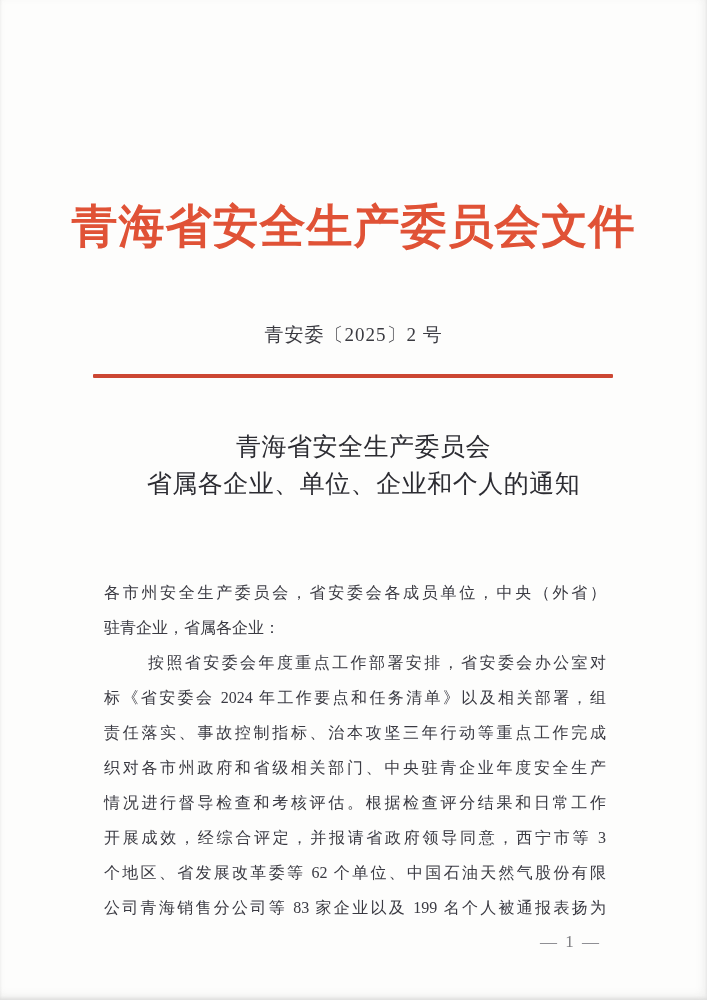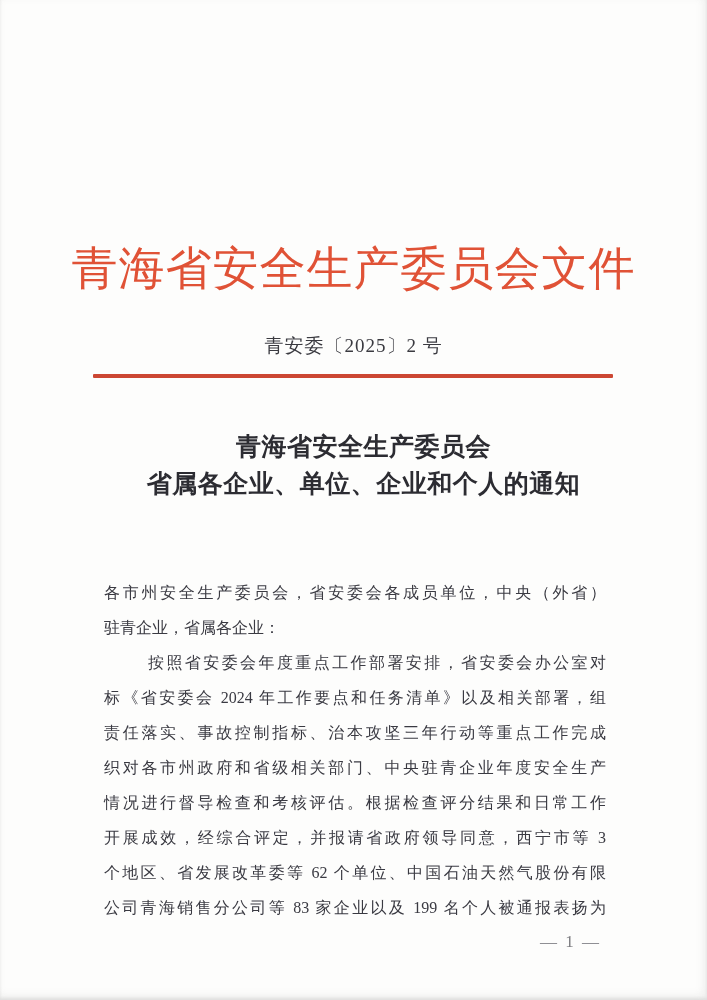"青海省安全生产委员会文件" .letterhead { font-weight: normal -> bold; margin-top: 42px -> none }
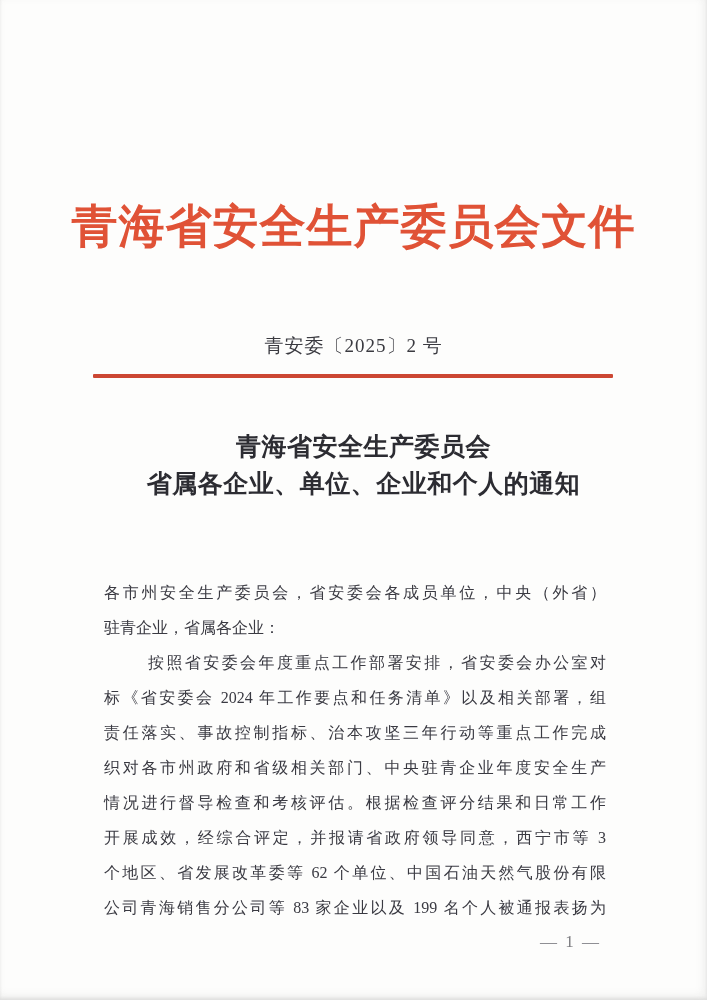"青安委〔2025〕2 号" .doc-number { top: 333px -> 322px }
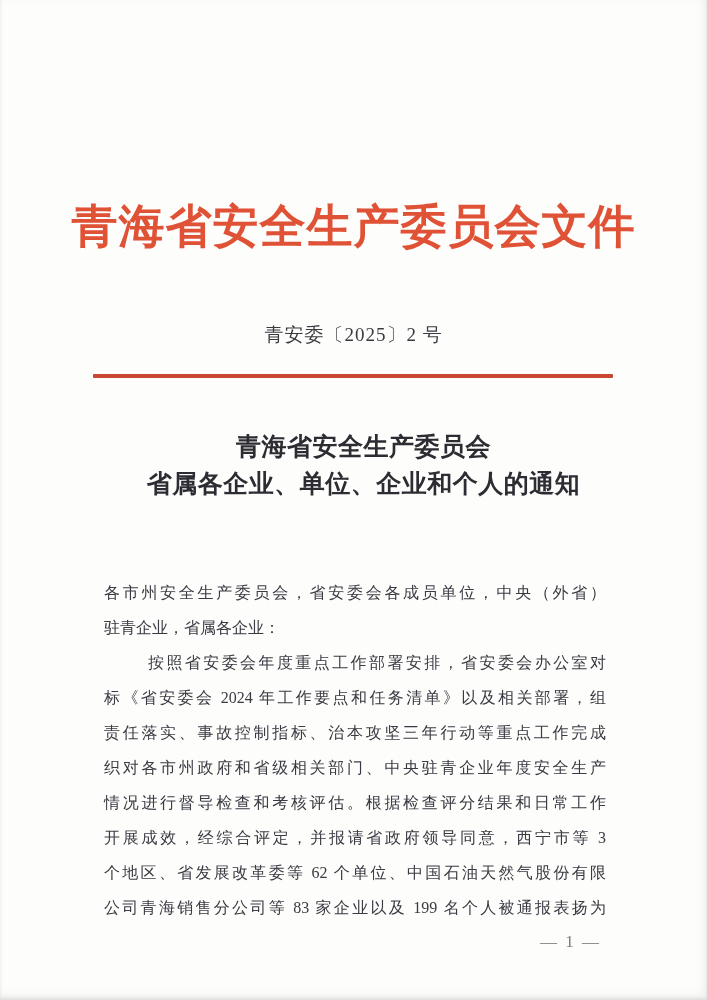"青海省安全生产委员会" .title-block { font-weight: bold -> normal }
